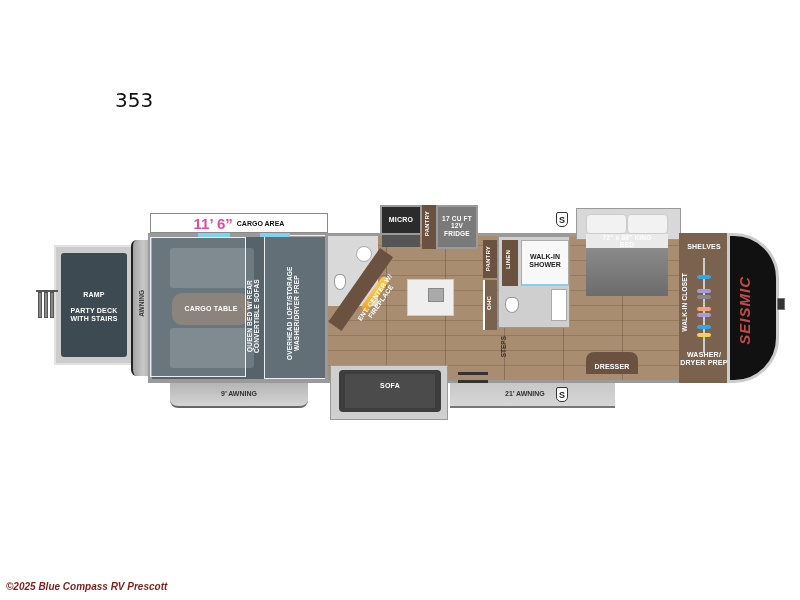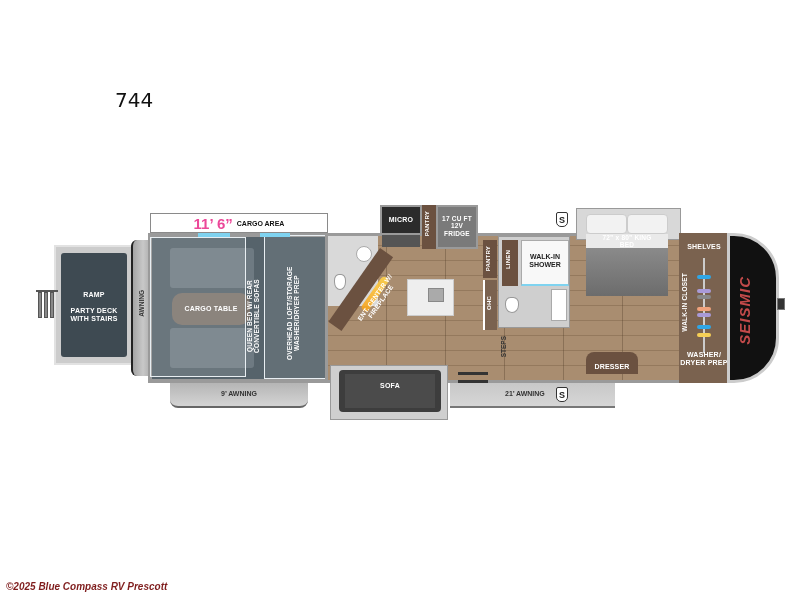"744" div.abs { text: 744 -> 353 }
